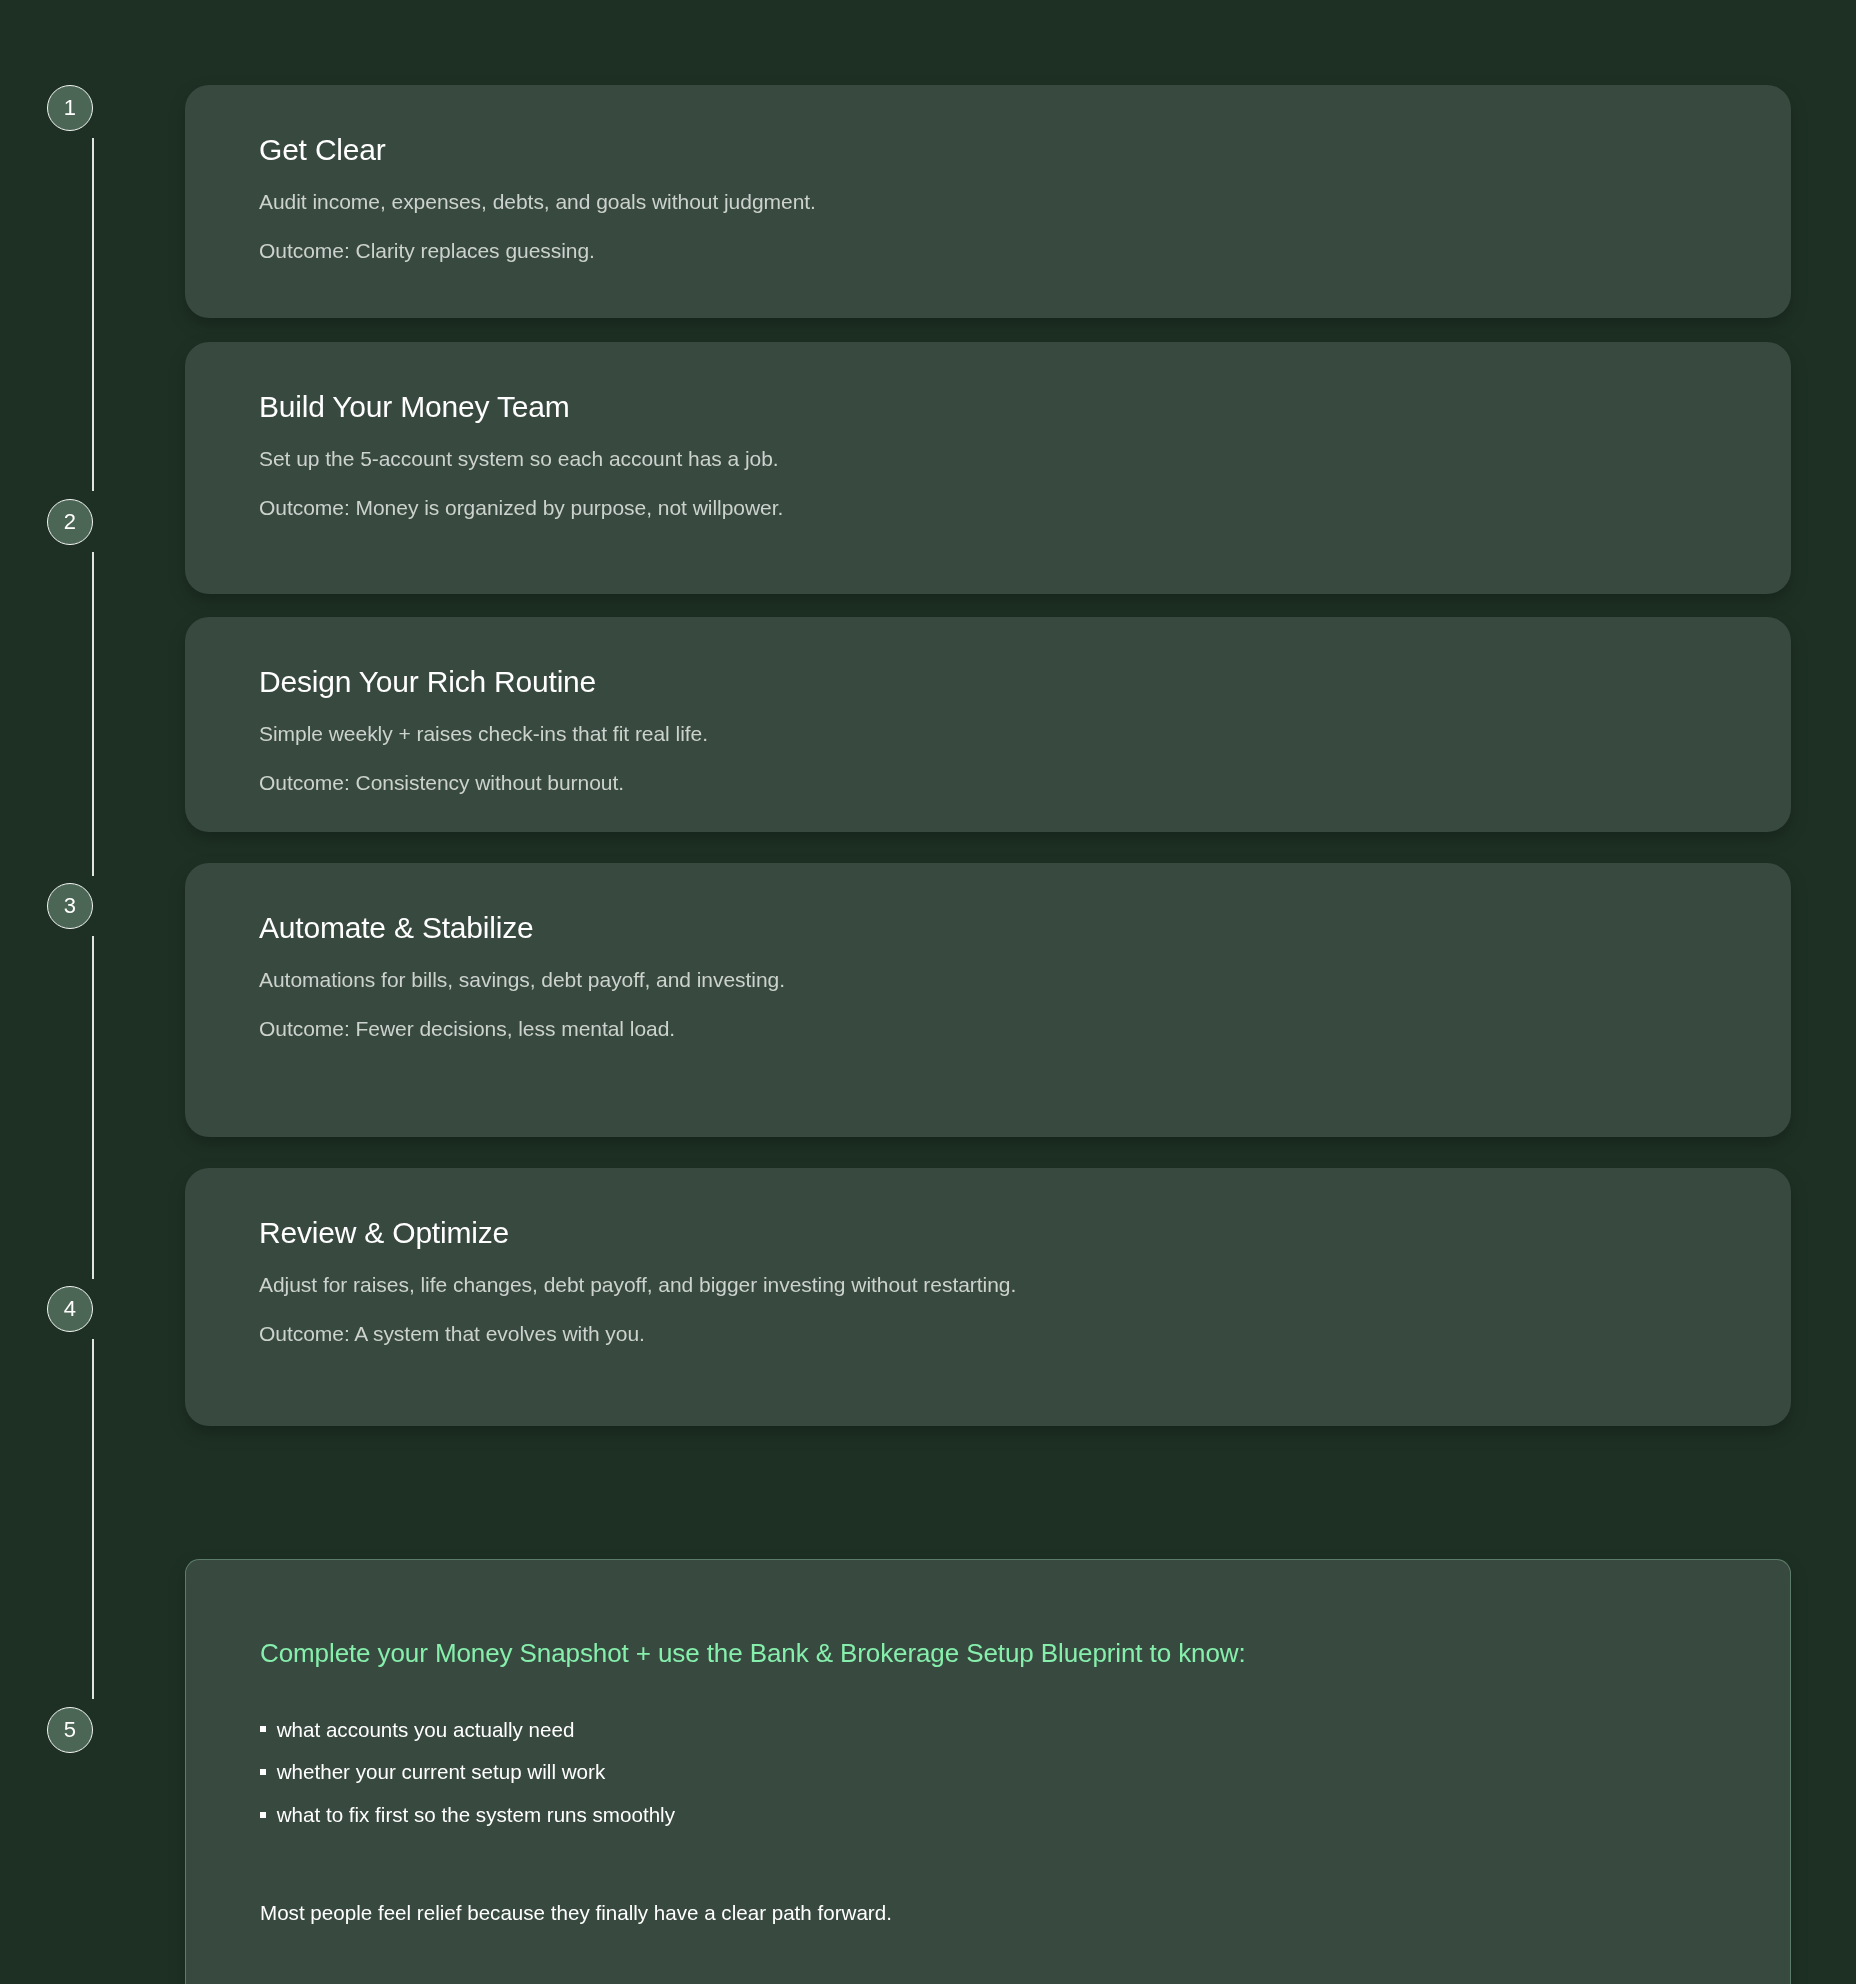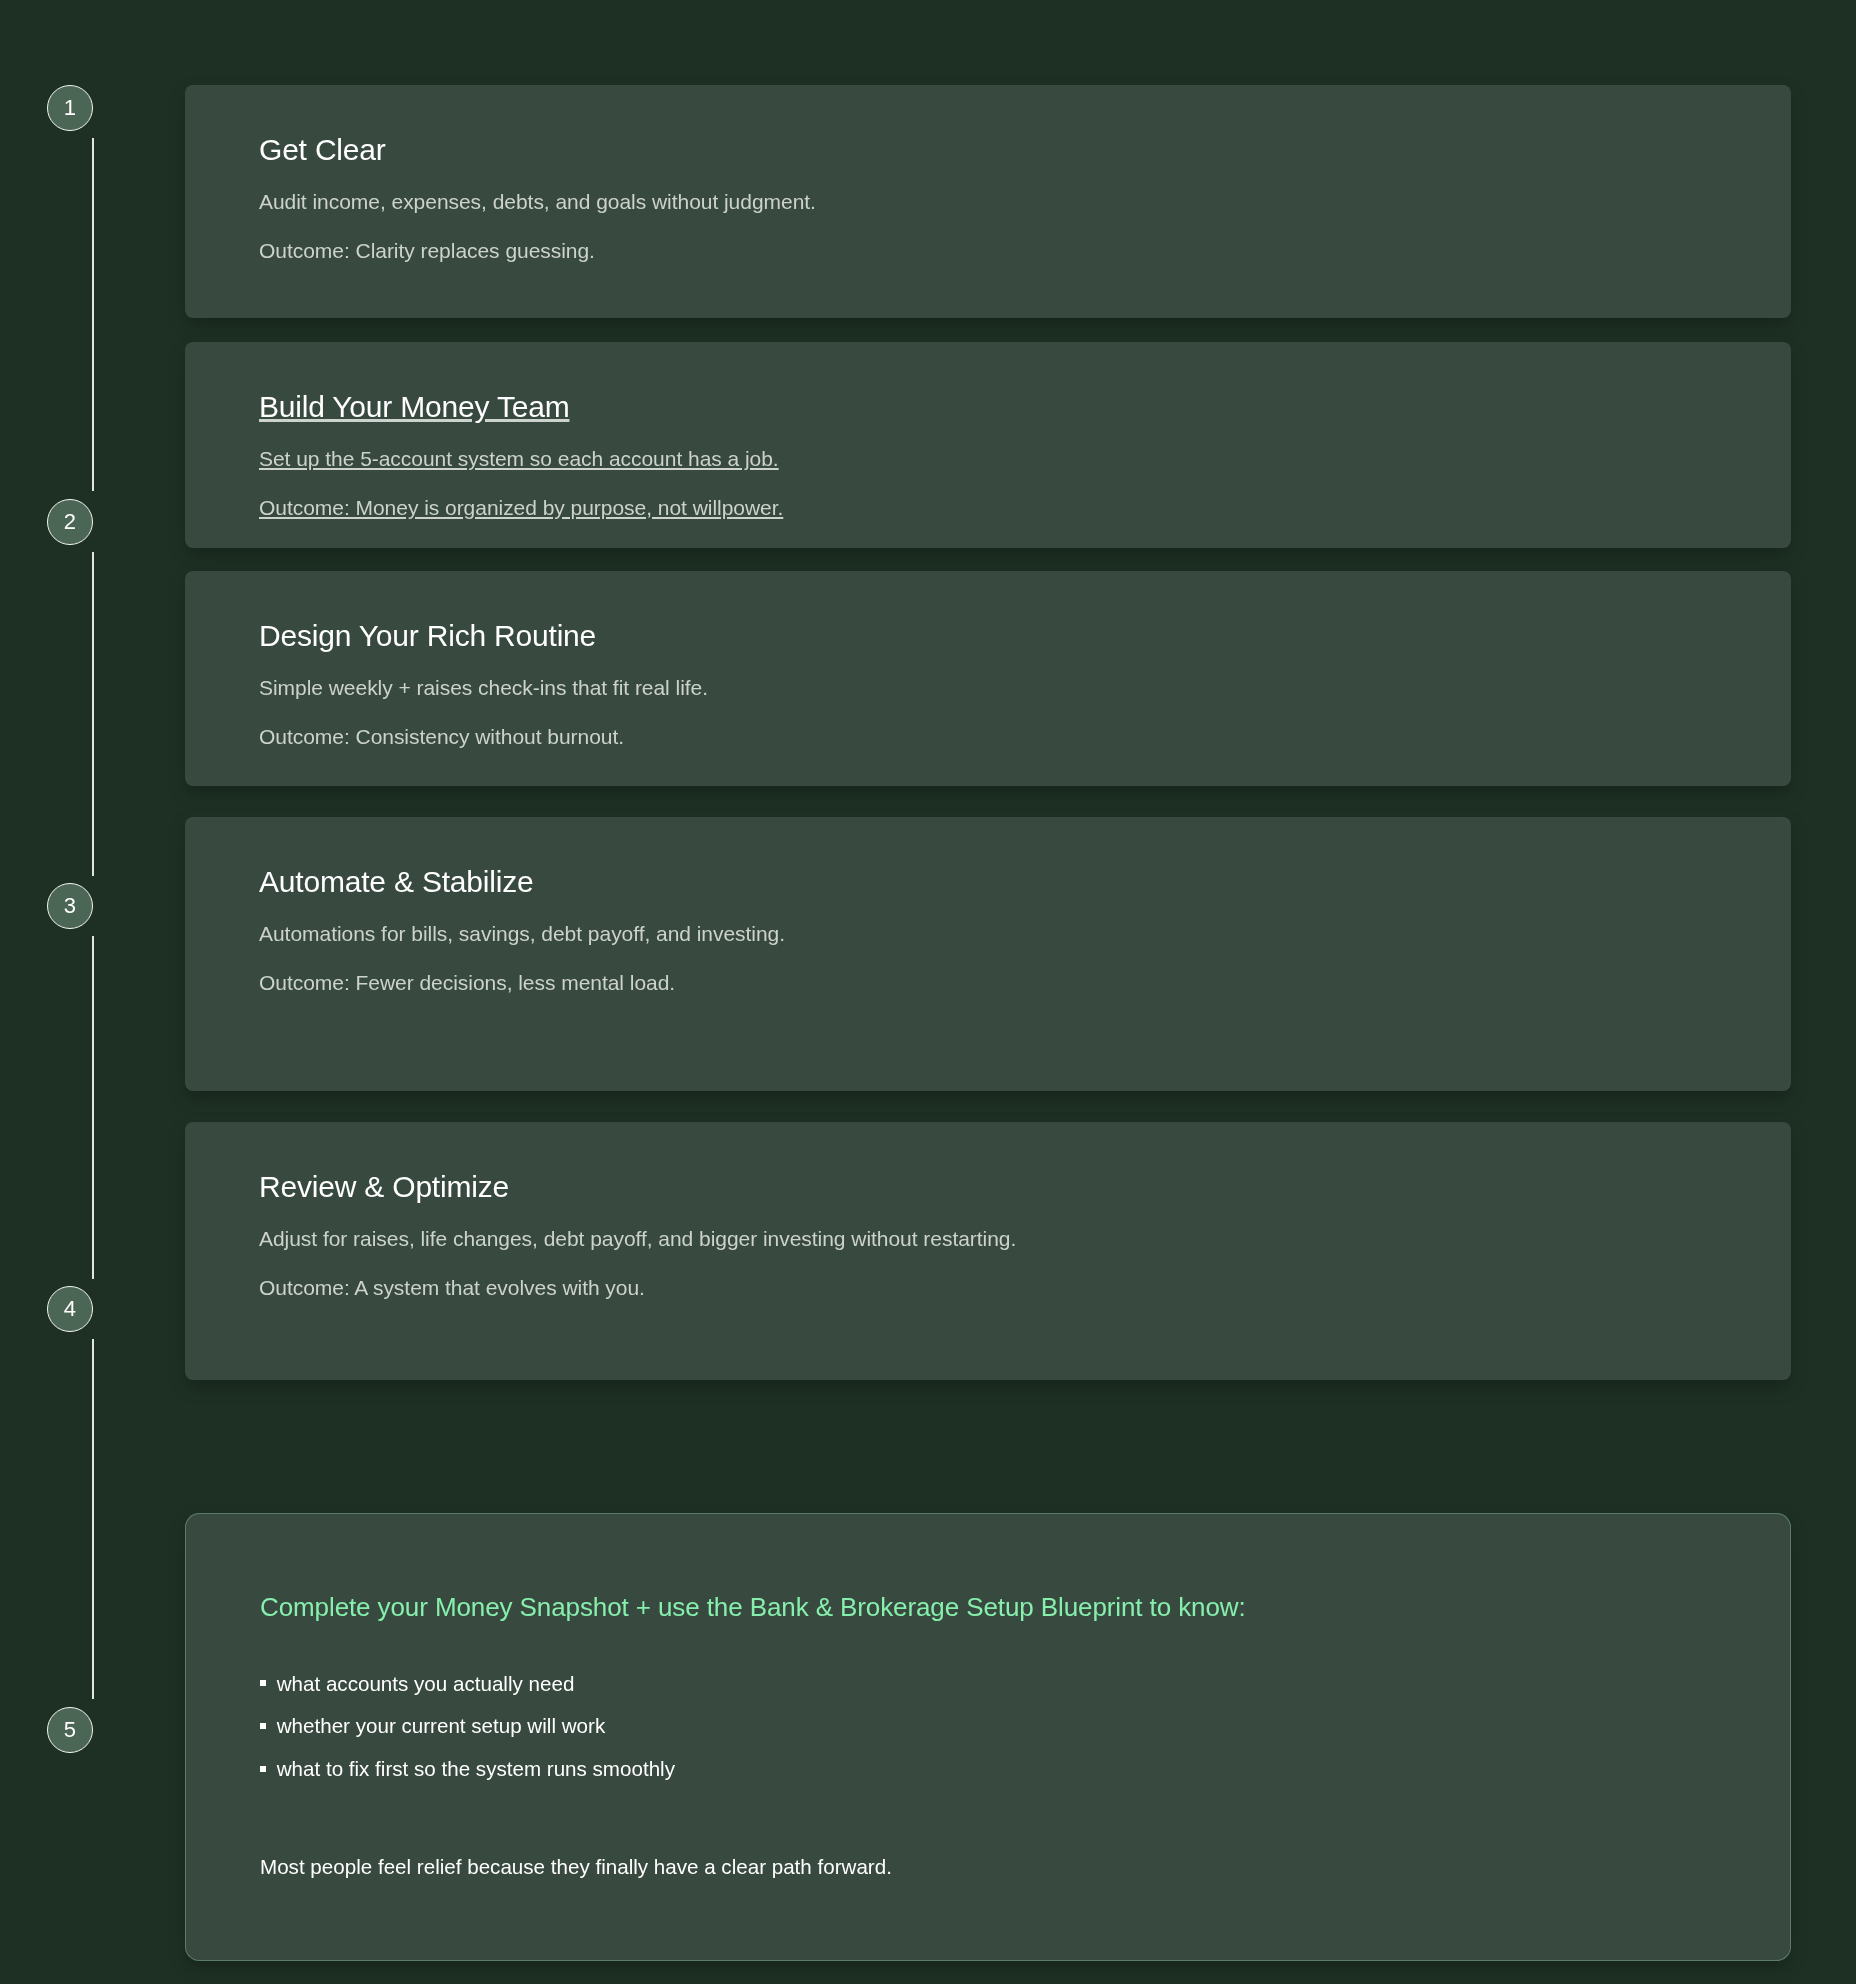"Get Clear" .card { border-radius: 8px -> 24px }
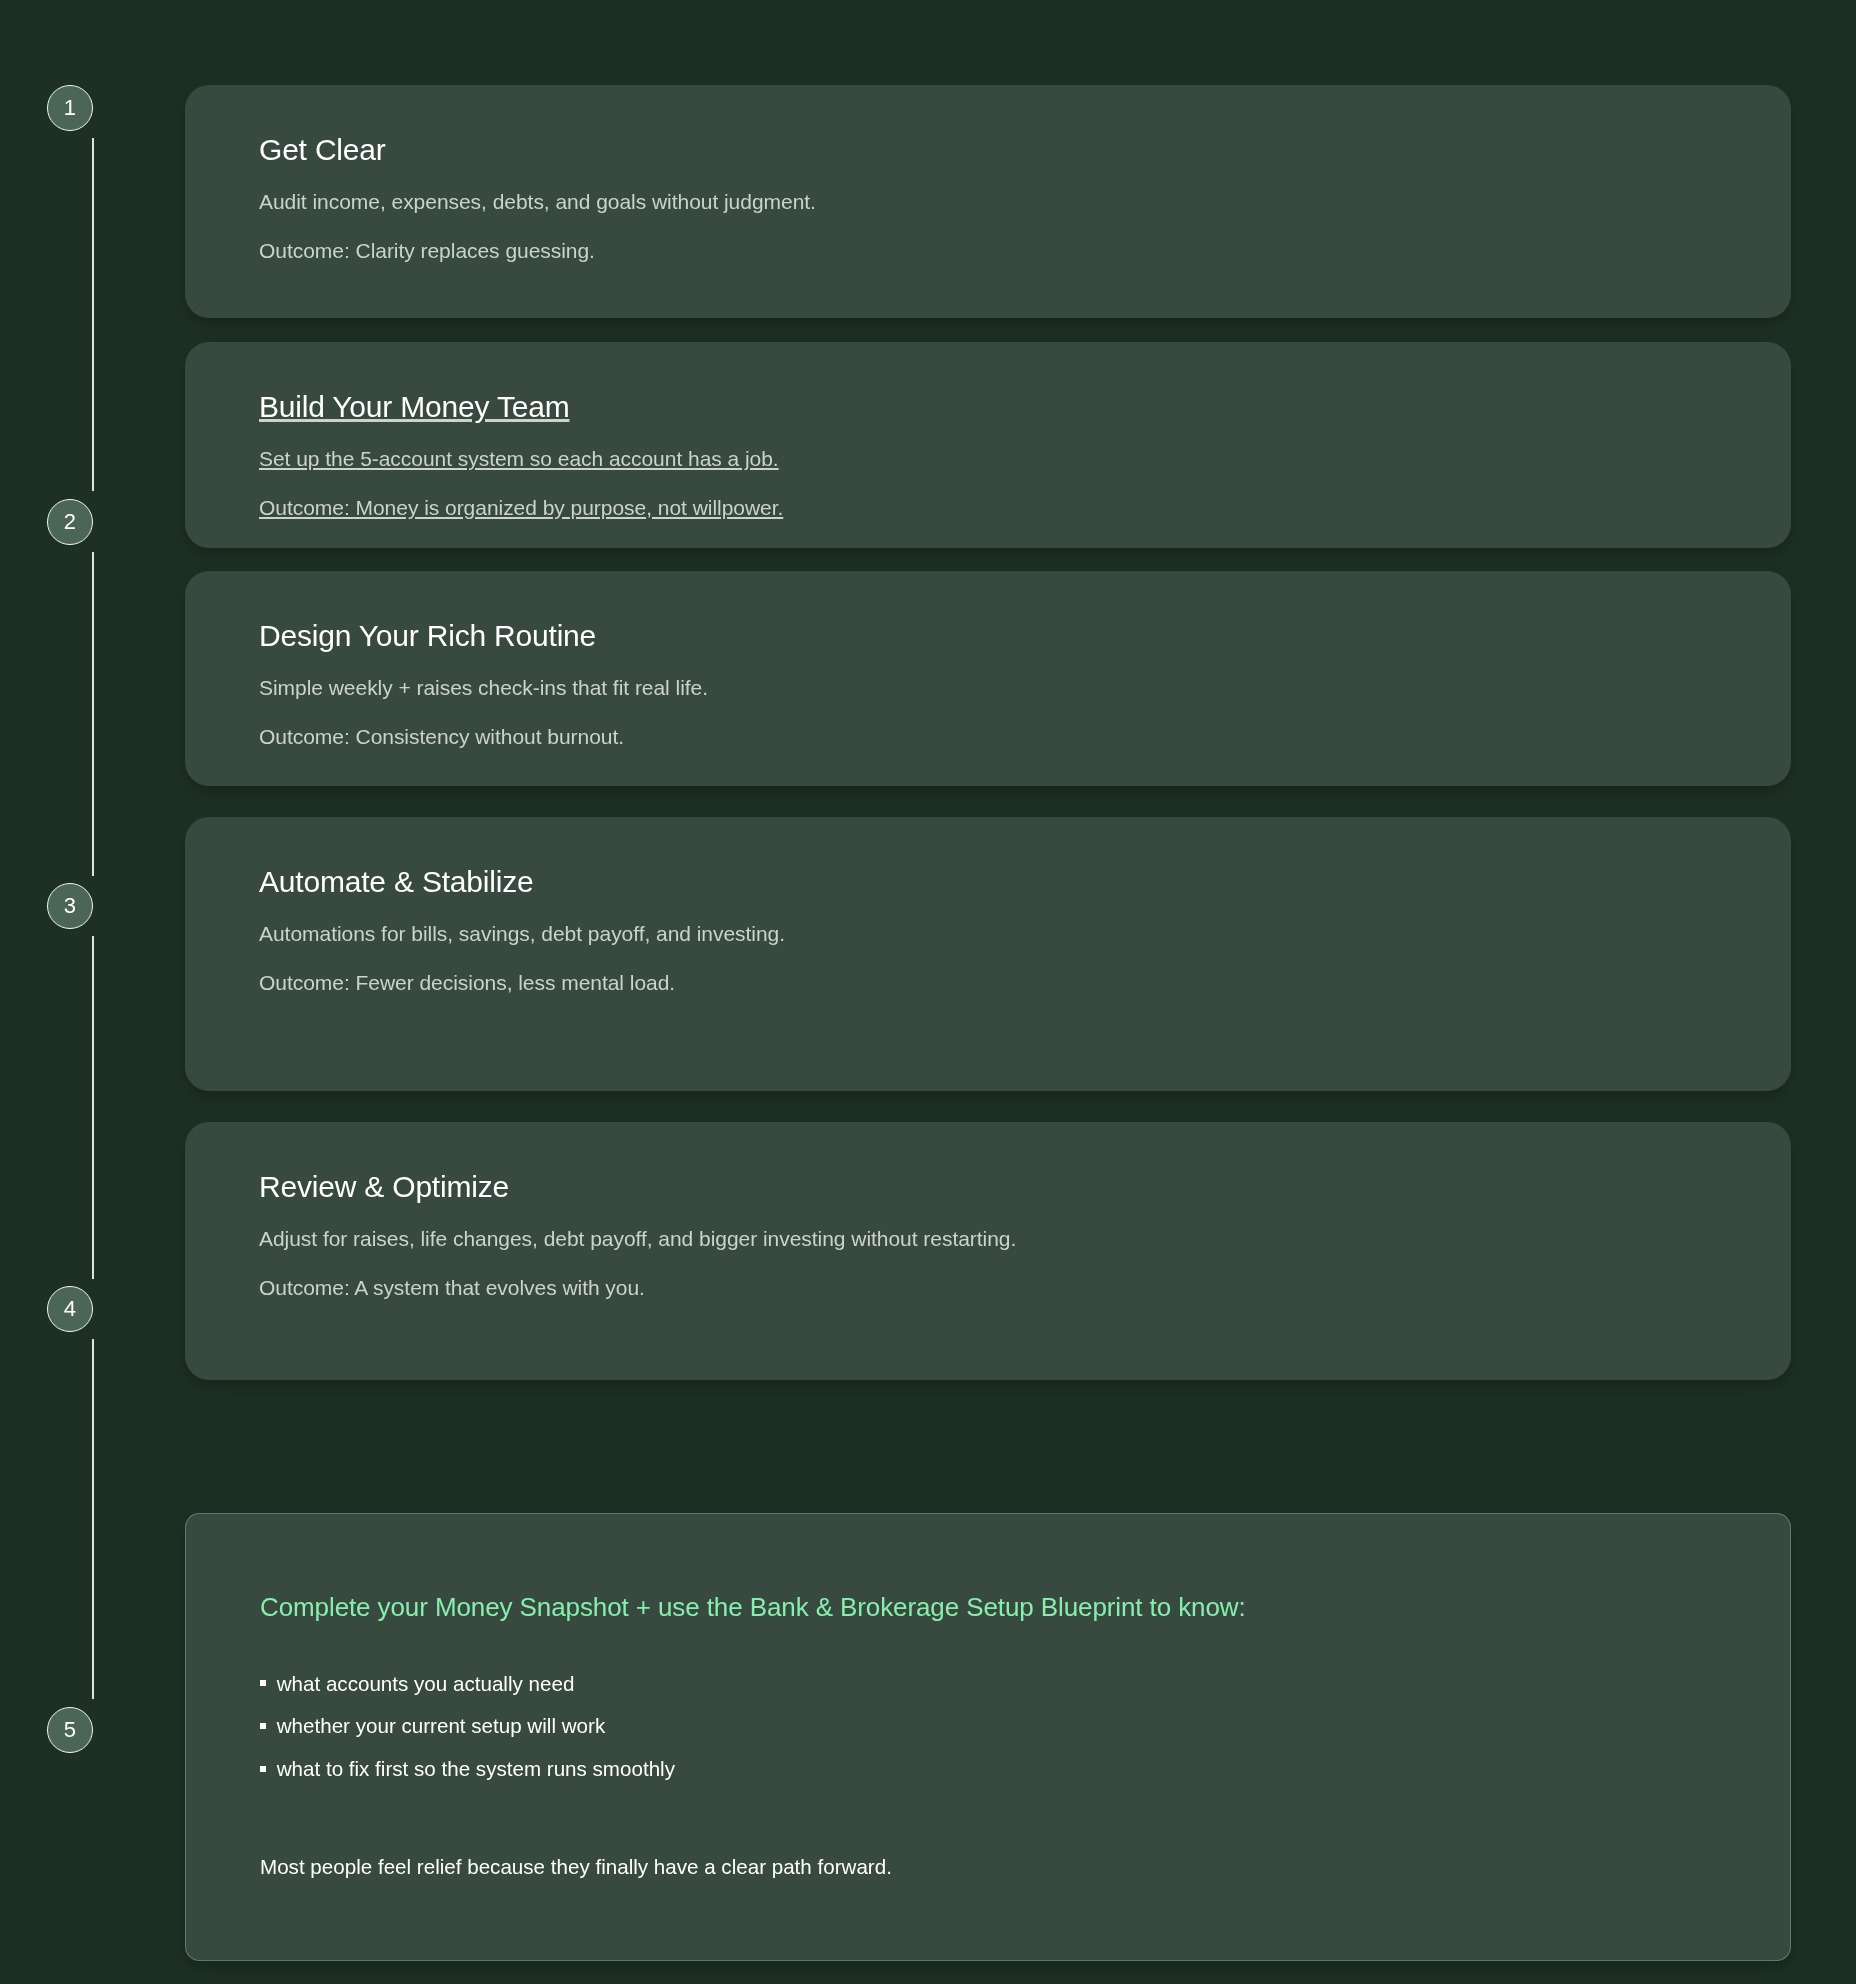"Build Your Money Team" .s2 .card { height: 206px -> 252px; text-decoration: underline -> none }
